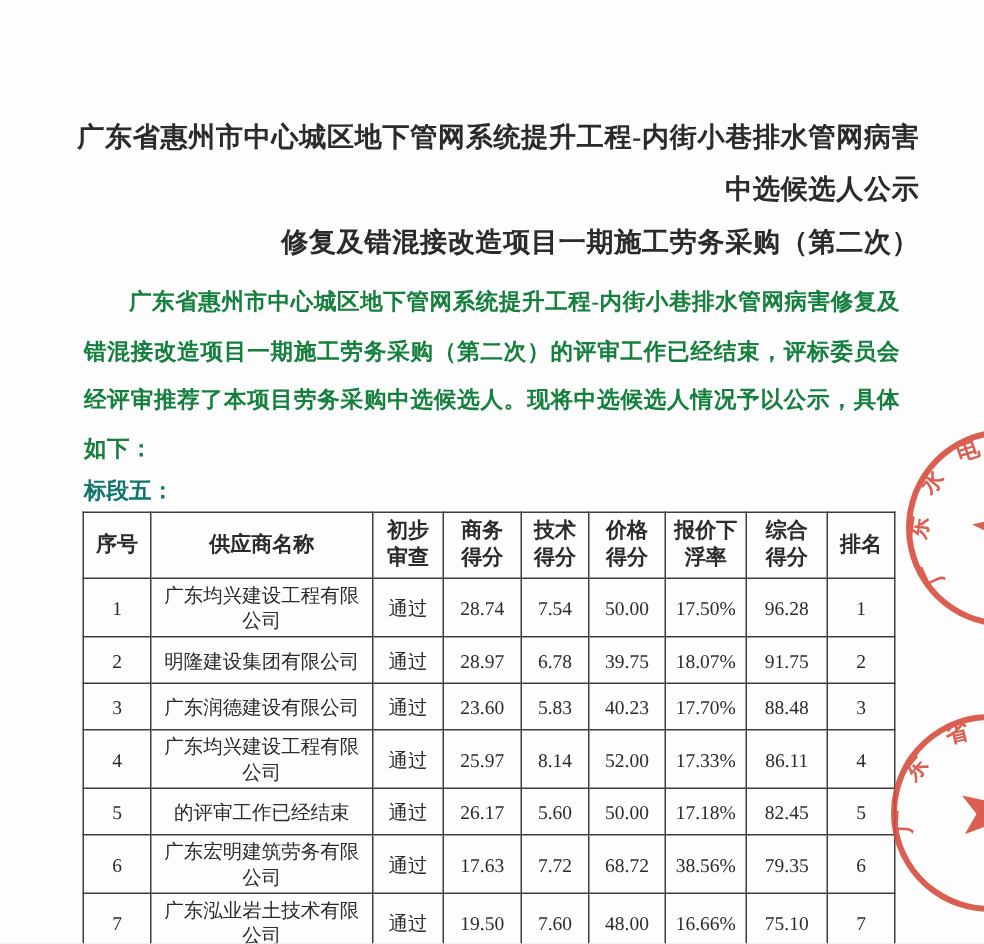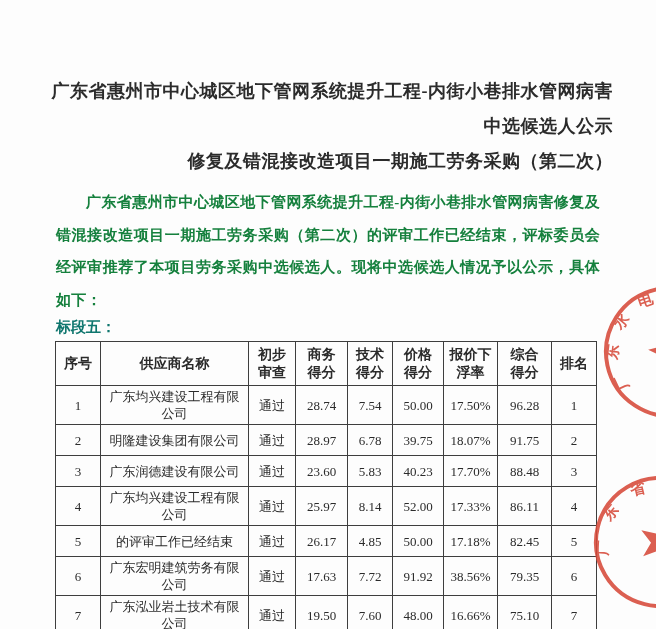"4.85" td { text: 4.85 -> 5.60 }
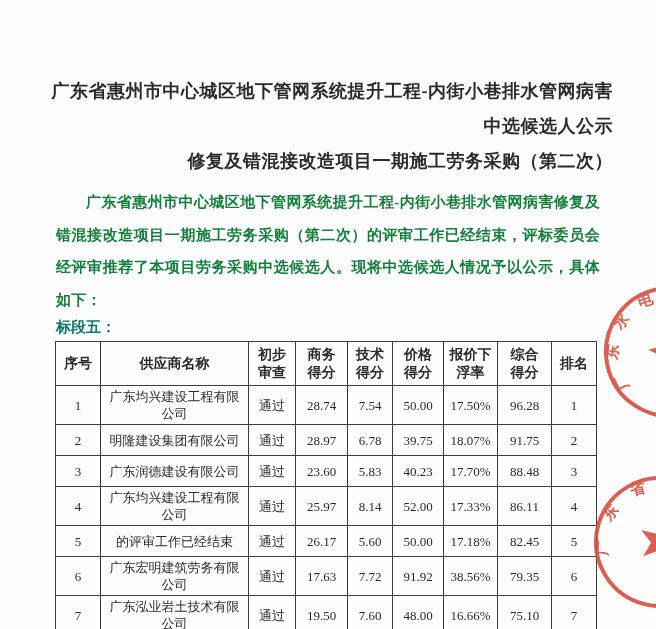"91.92" td { text: 91.92 -> 68.72 }
